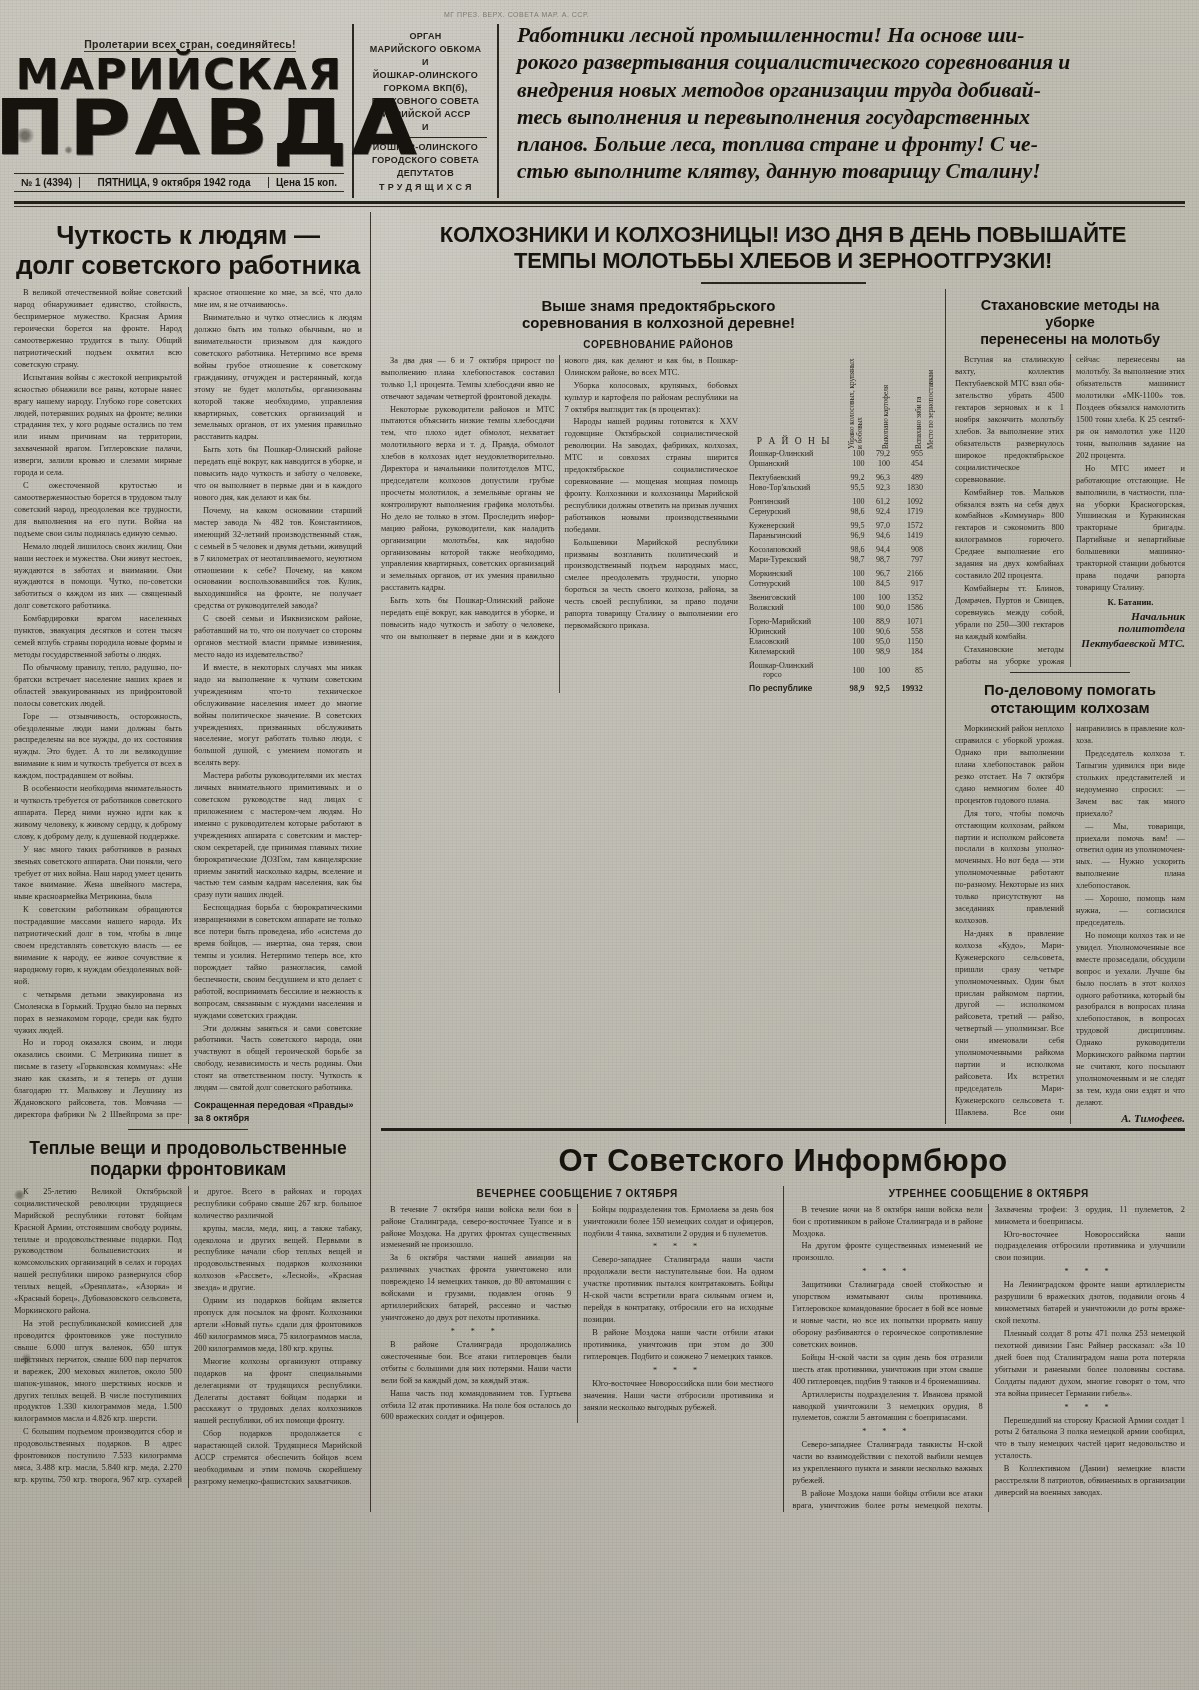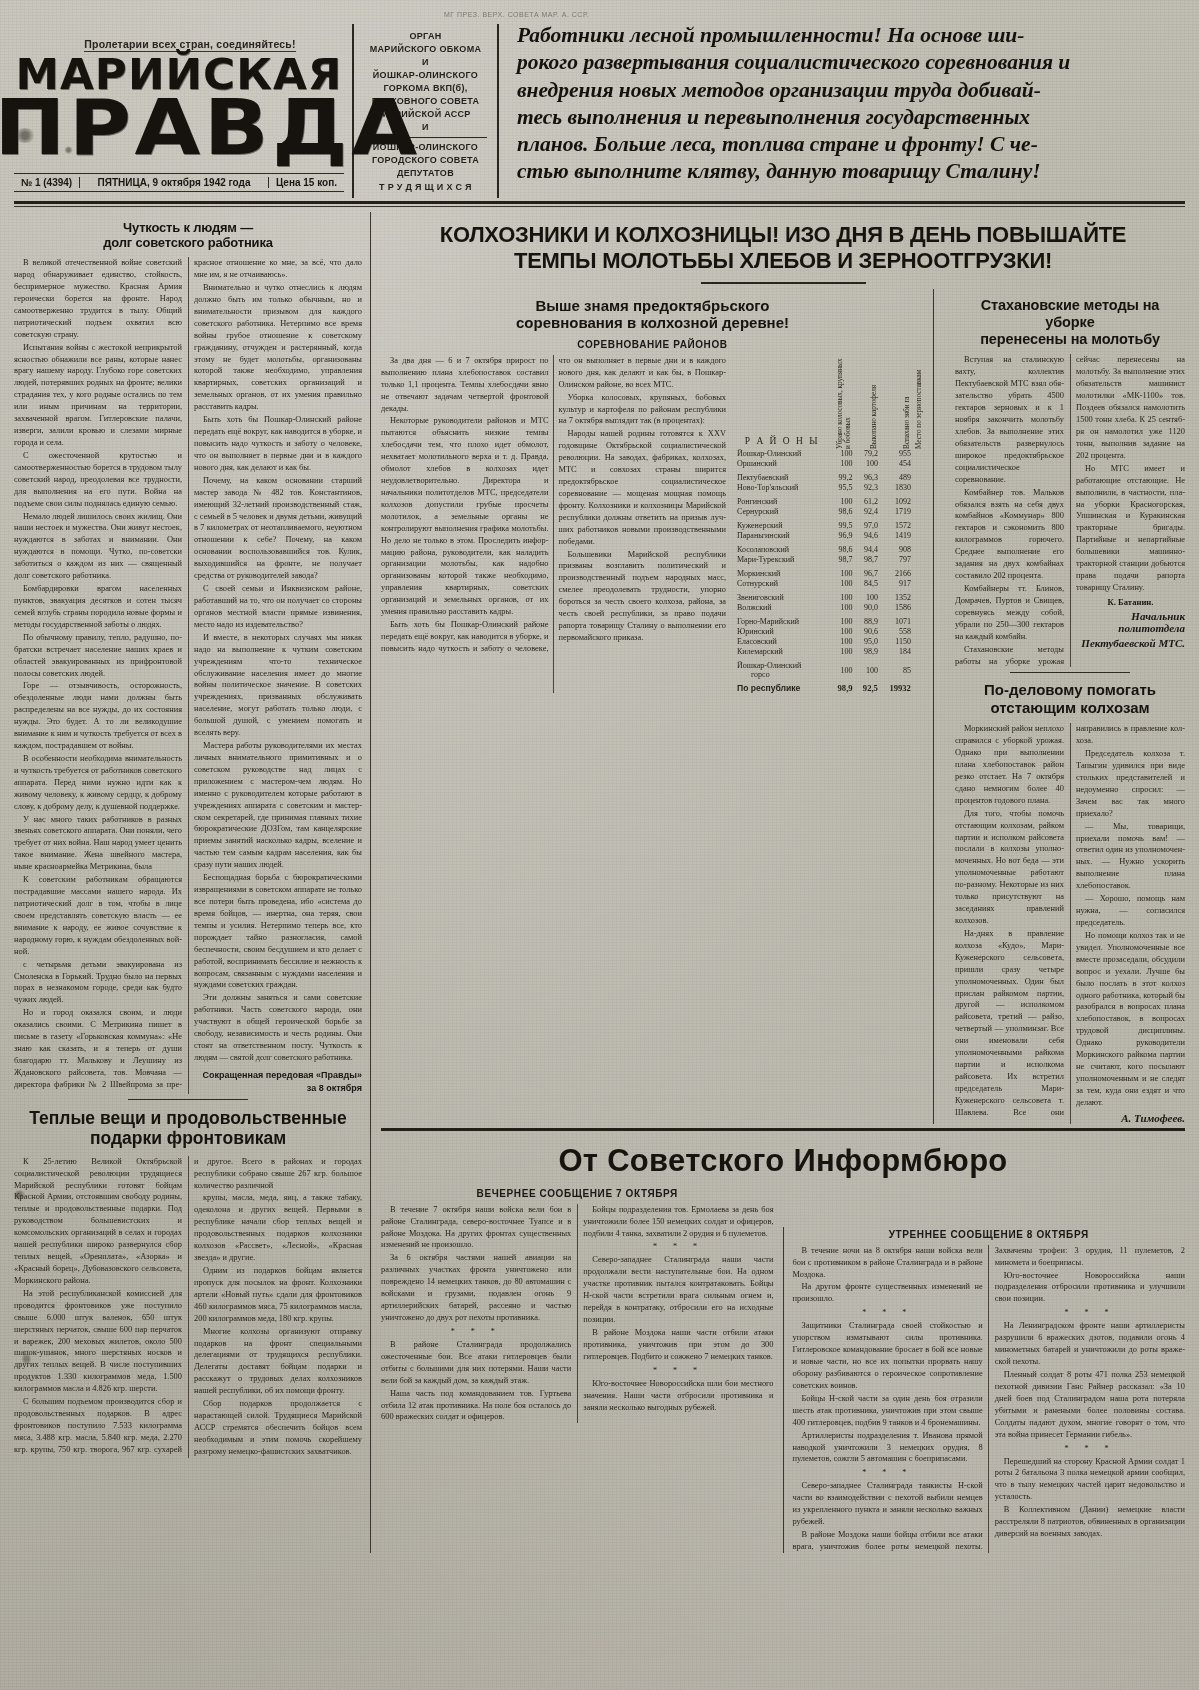"Чуткость к людям —" .hl-lead { font-size: 13px -> 26px }
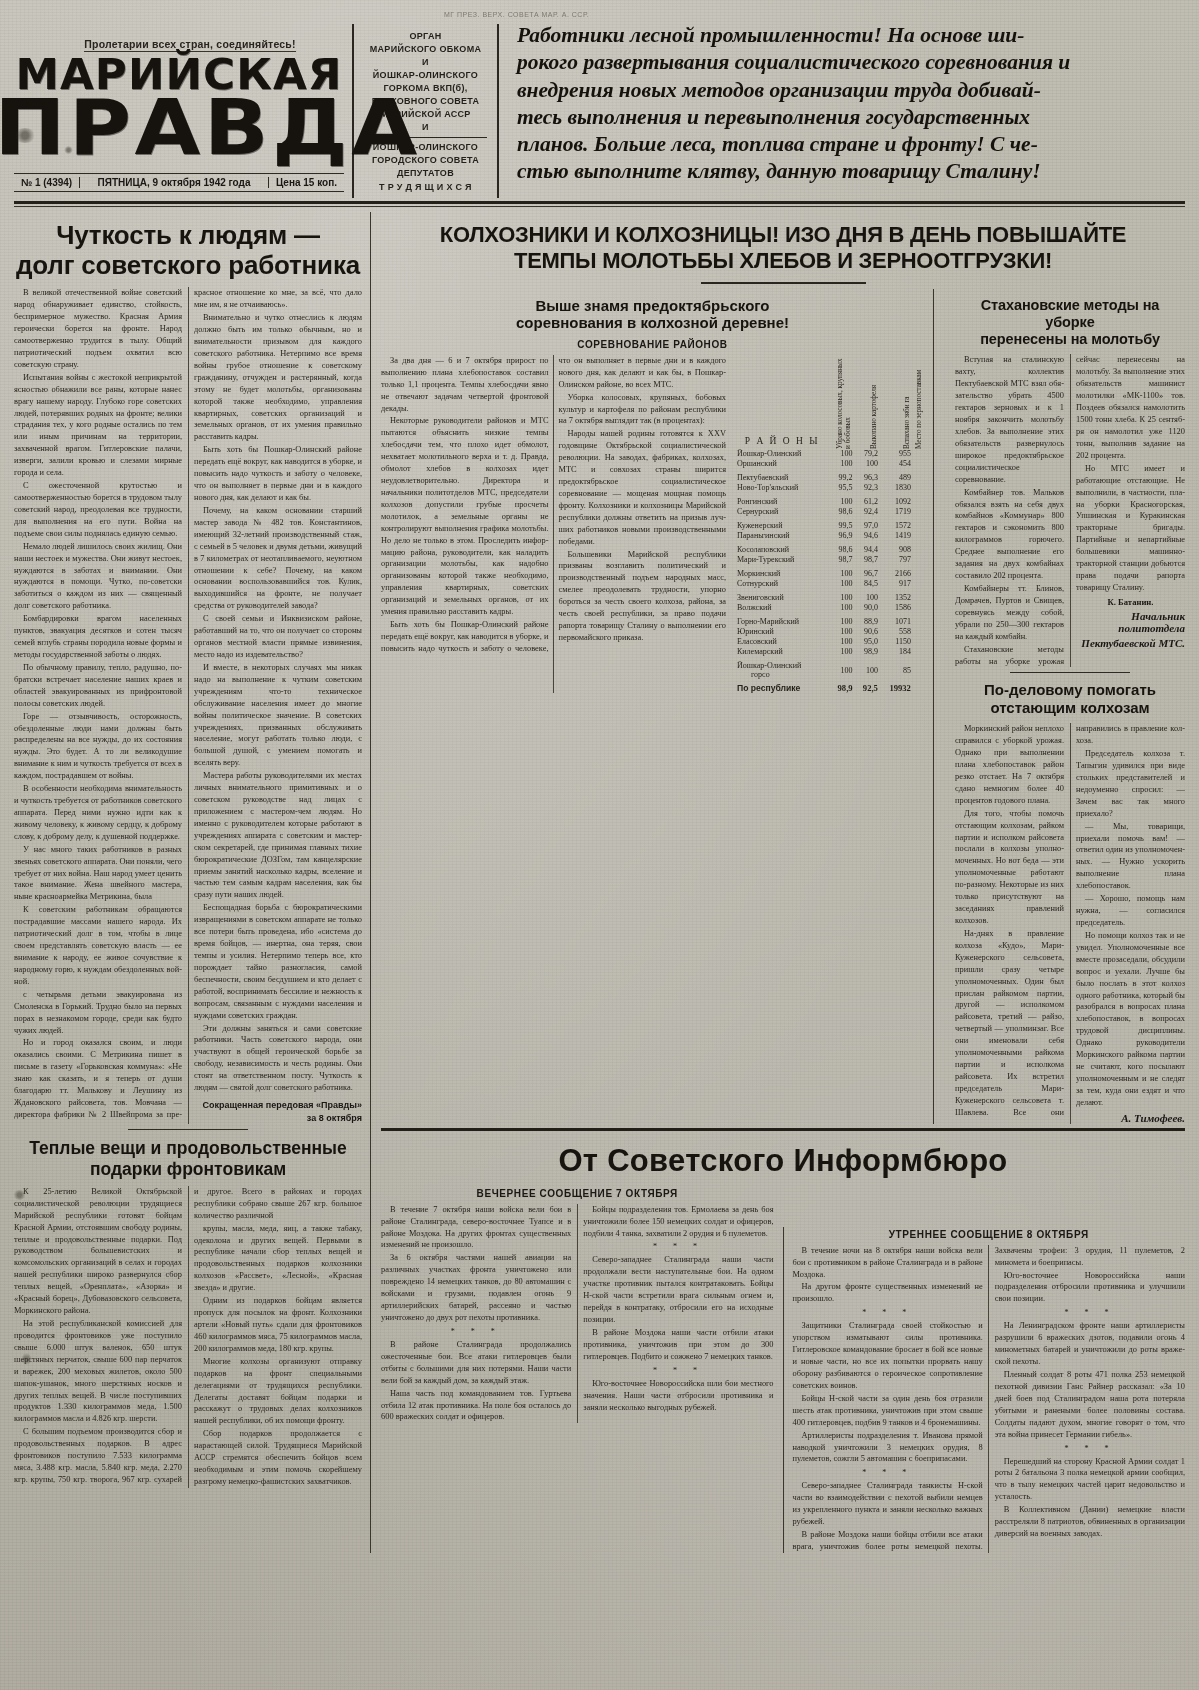"Выше знамя предоктябрьского" .two-pane { gap: 12px -> none }
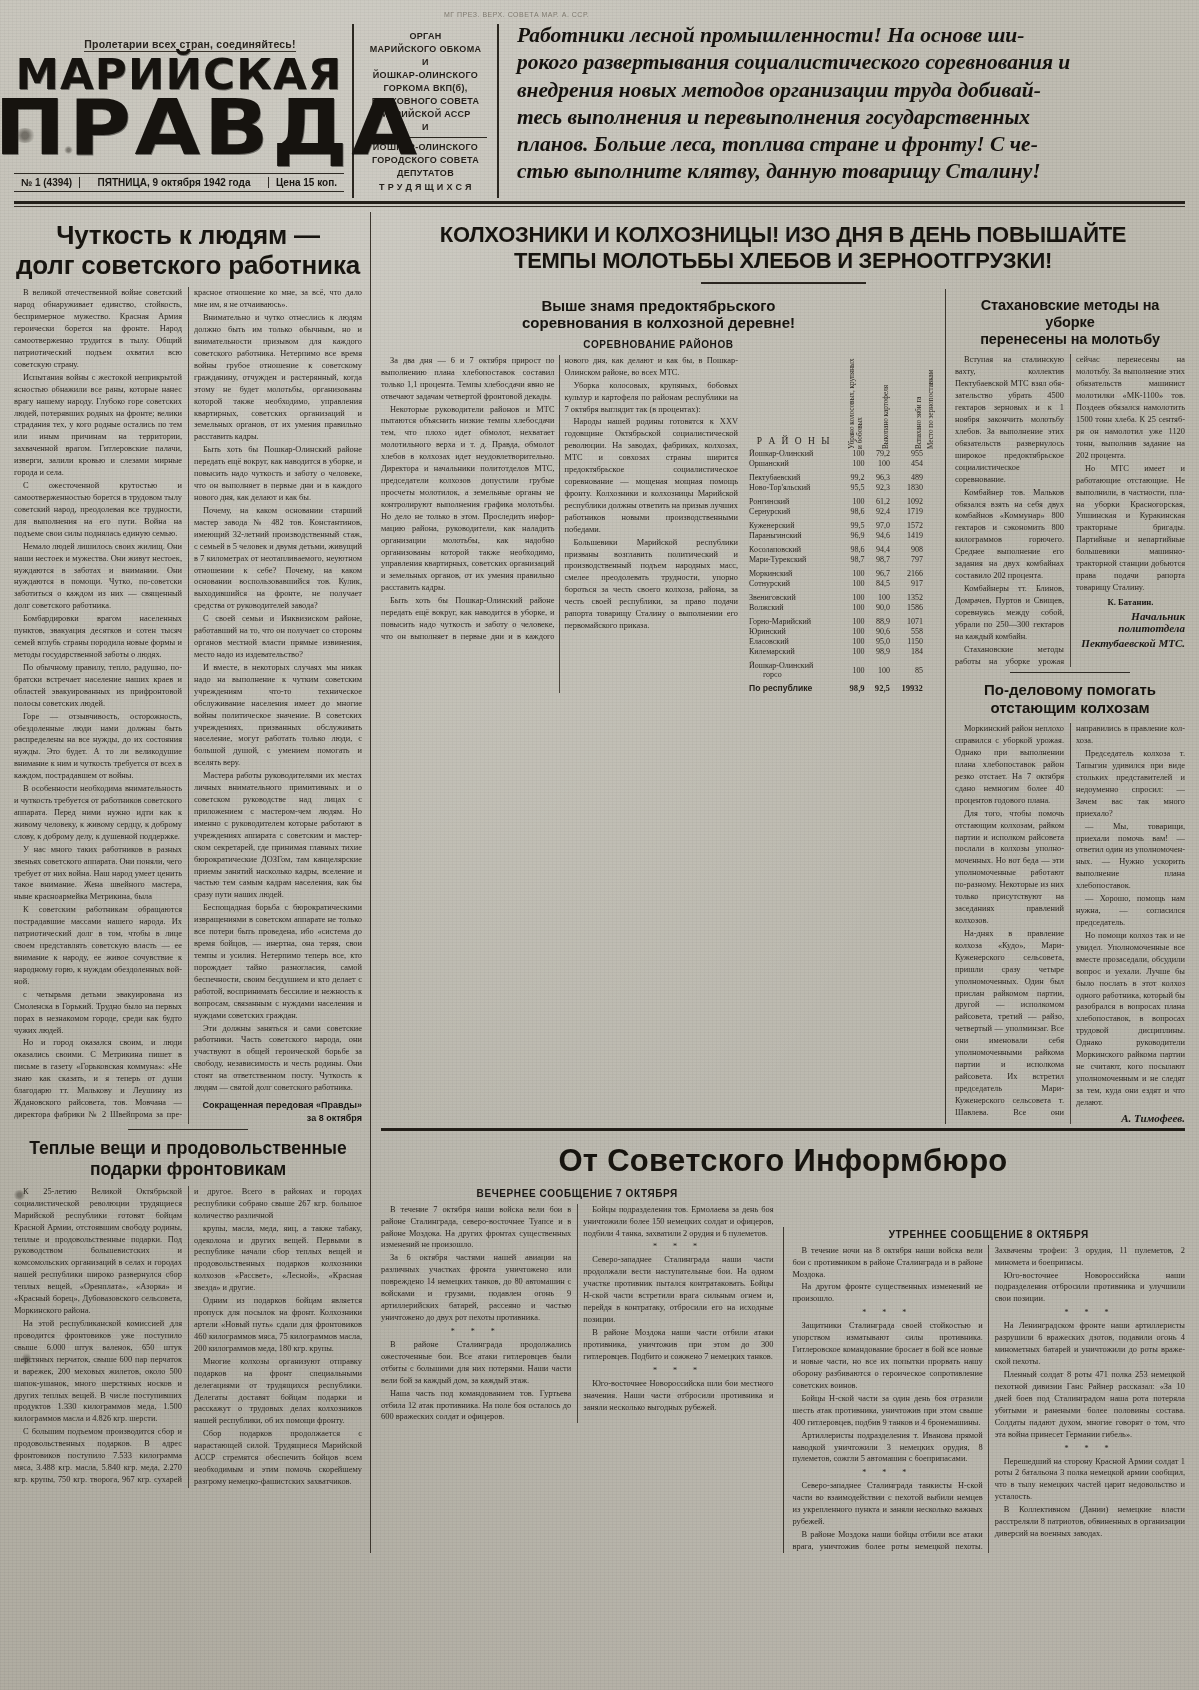"Сокращенная передовая «Правды»" .src { text-align: right -> left }
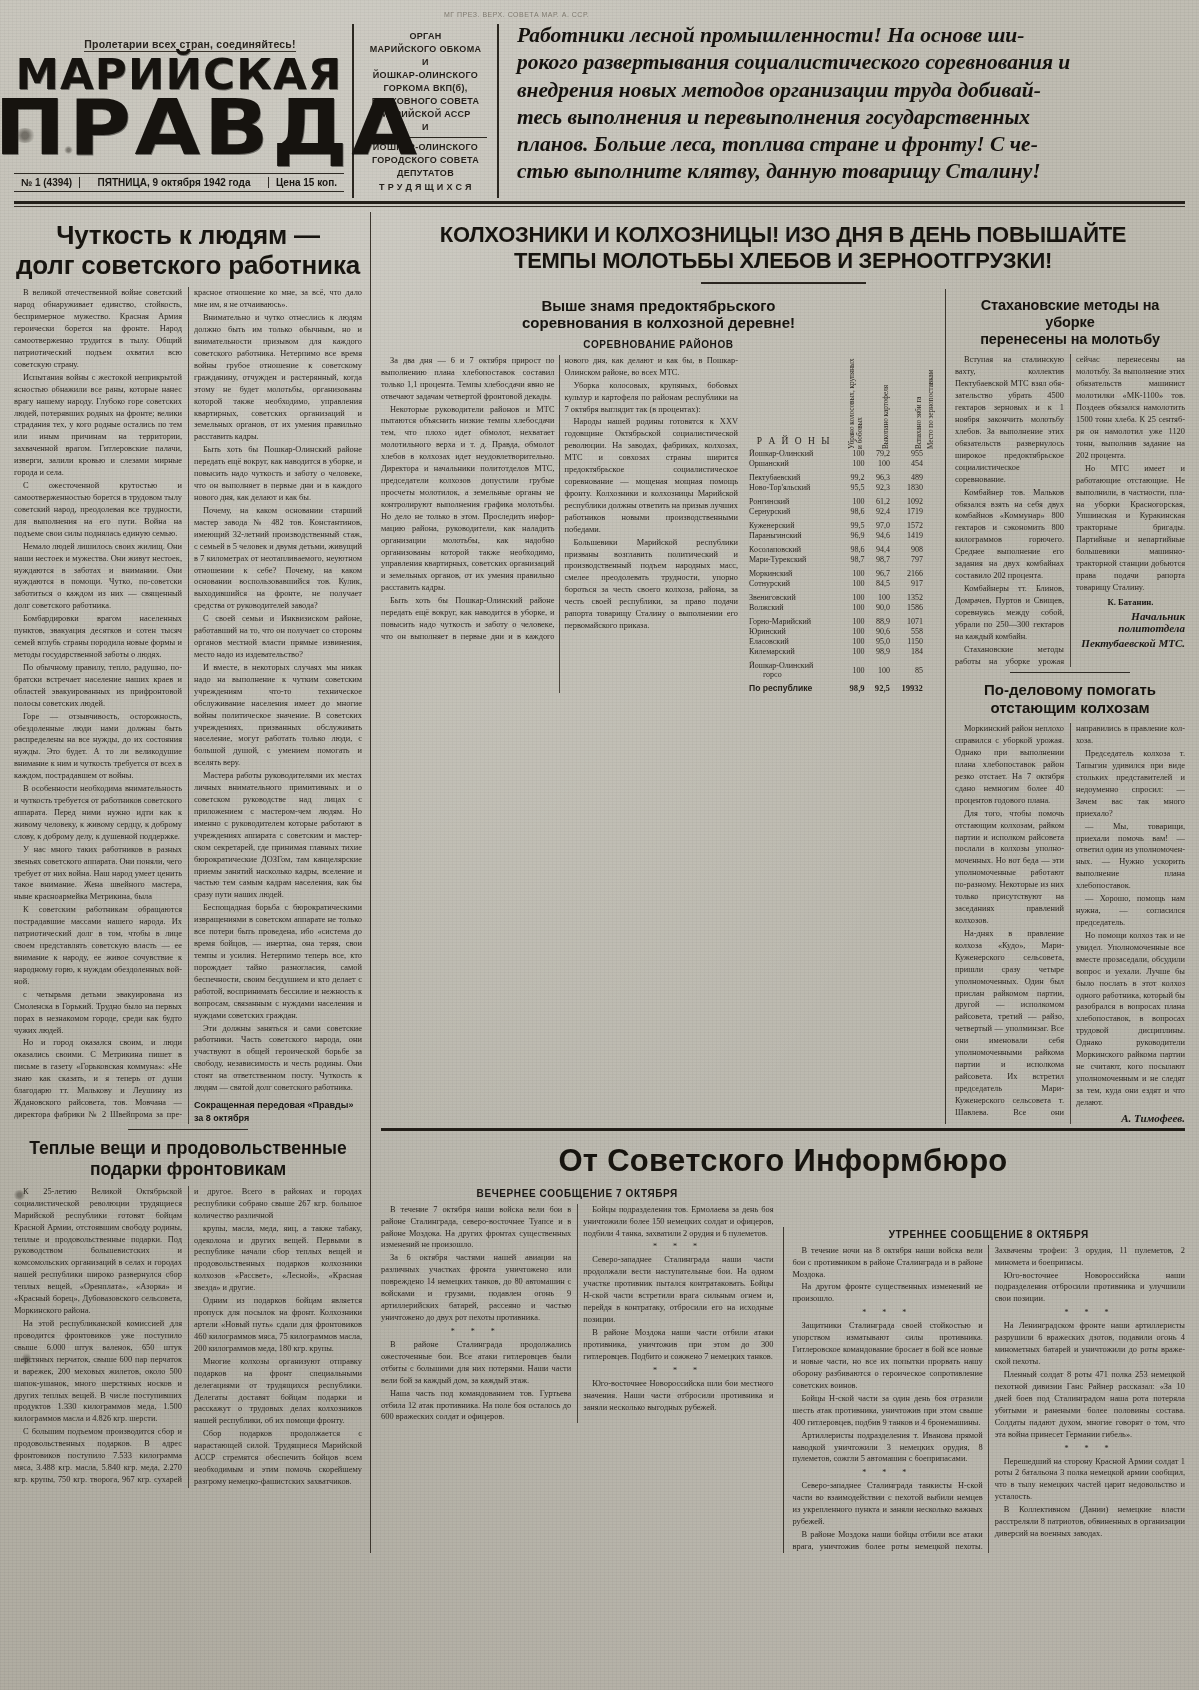"УТРЕННЕЕ СООБЩЕНИЕ 8 ОКТЯБРЯ" .info-half + .info-half { margin-top: 41px -> none }
